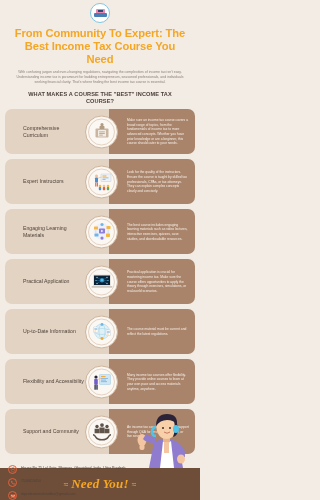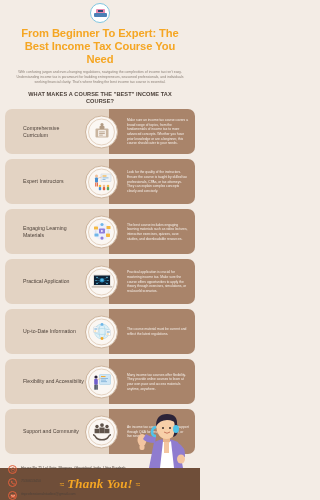"From Beginner To Expert: The" h1.title { text: Beginner -> Community }
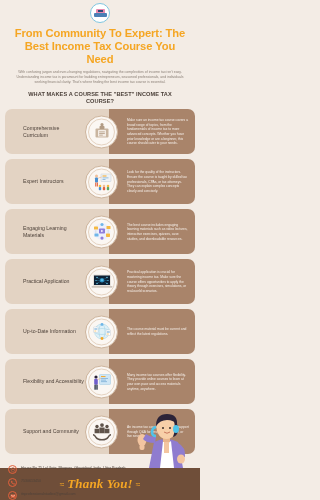"Thank You!" span.thanks-text { text: Thank -> Need }
